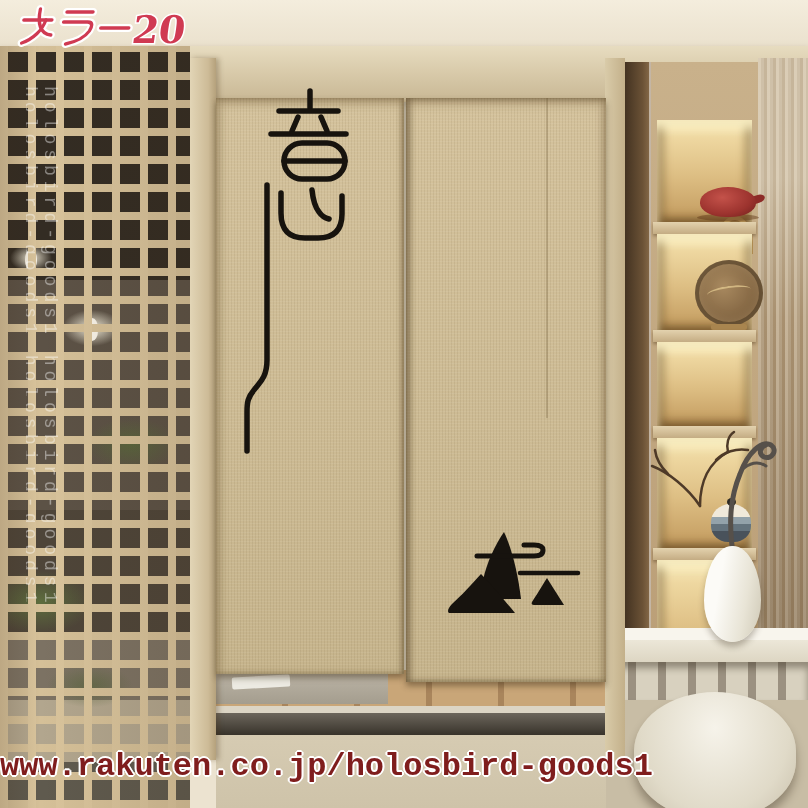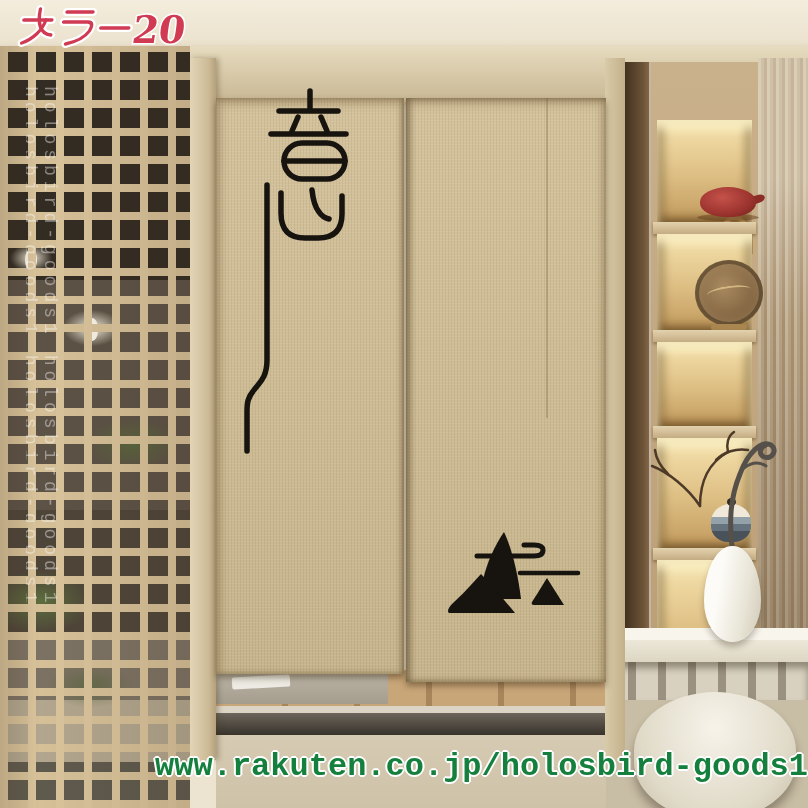"www.rakuten.co.jp/holosbird-goods1" .url { color: #15803d -> #7f1d1d; text-align: right -> left }
